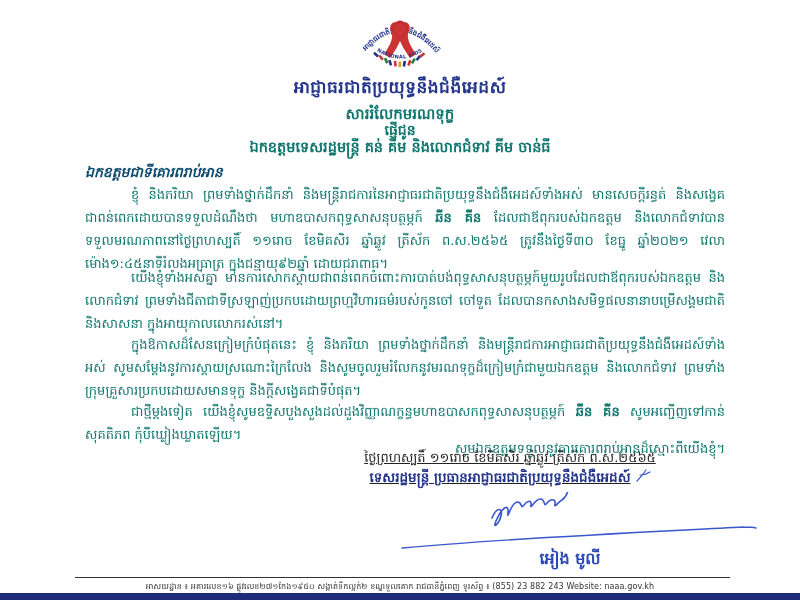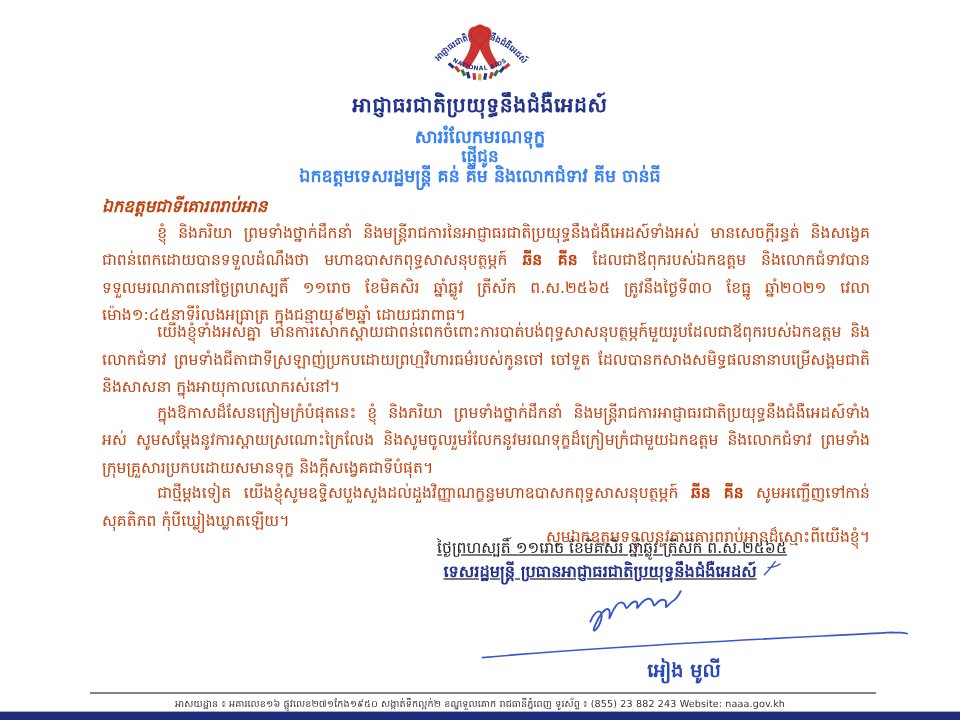"សាររំលែកមរណទុក្ខ" .doc-title { color: #3b82f6 -> #0f766e }
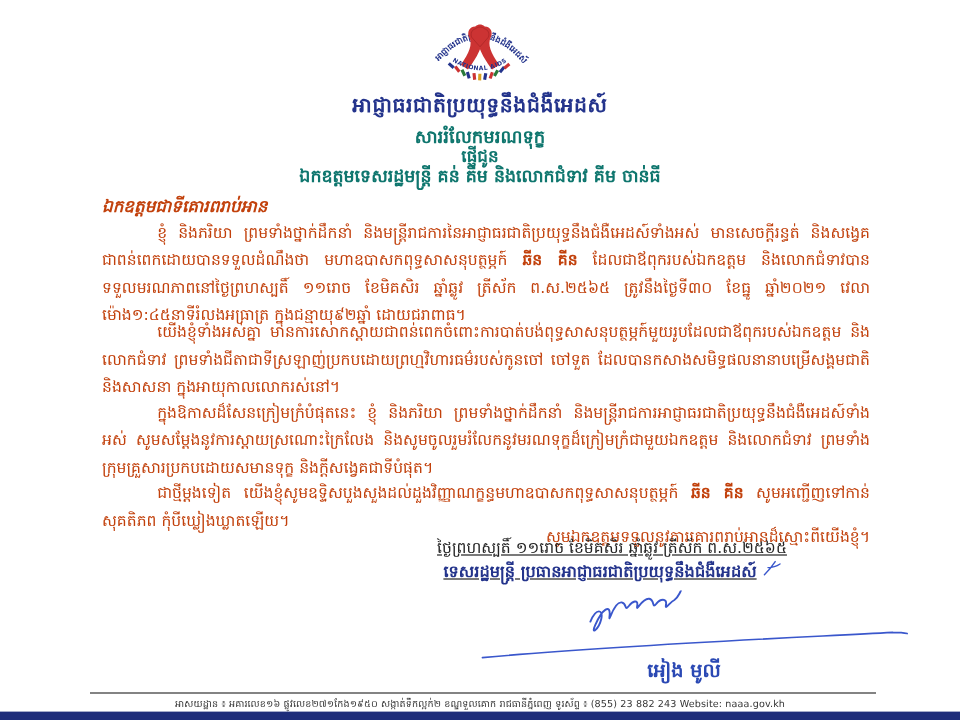"ឯកឧត្តមជាទីគោរពរាប់អាន" .salutation { color: #c2410c -> #0c4a6e }
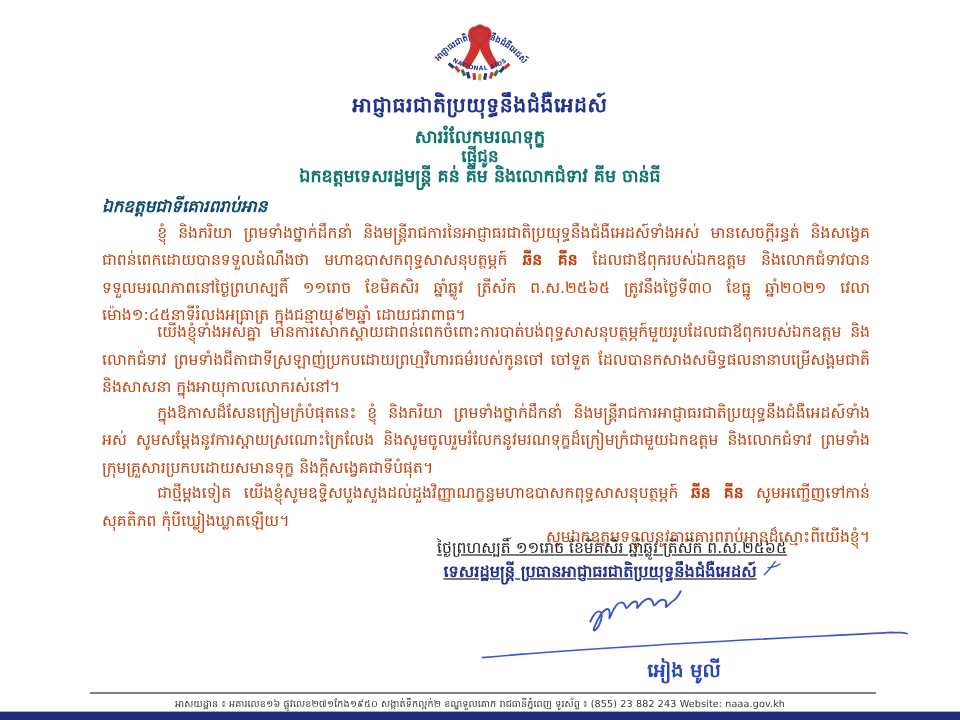"ខ្ញុំ និងភរិយា ព្រមទាំងថ្នាក់ដឹកនាំ" .body-text { color: #c2410c -> #0f766e }
